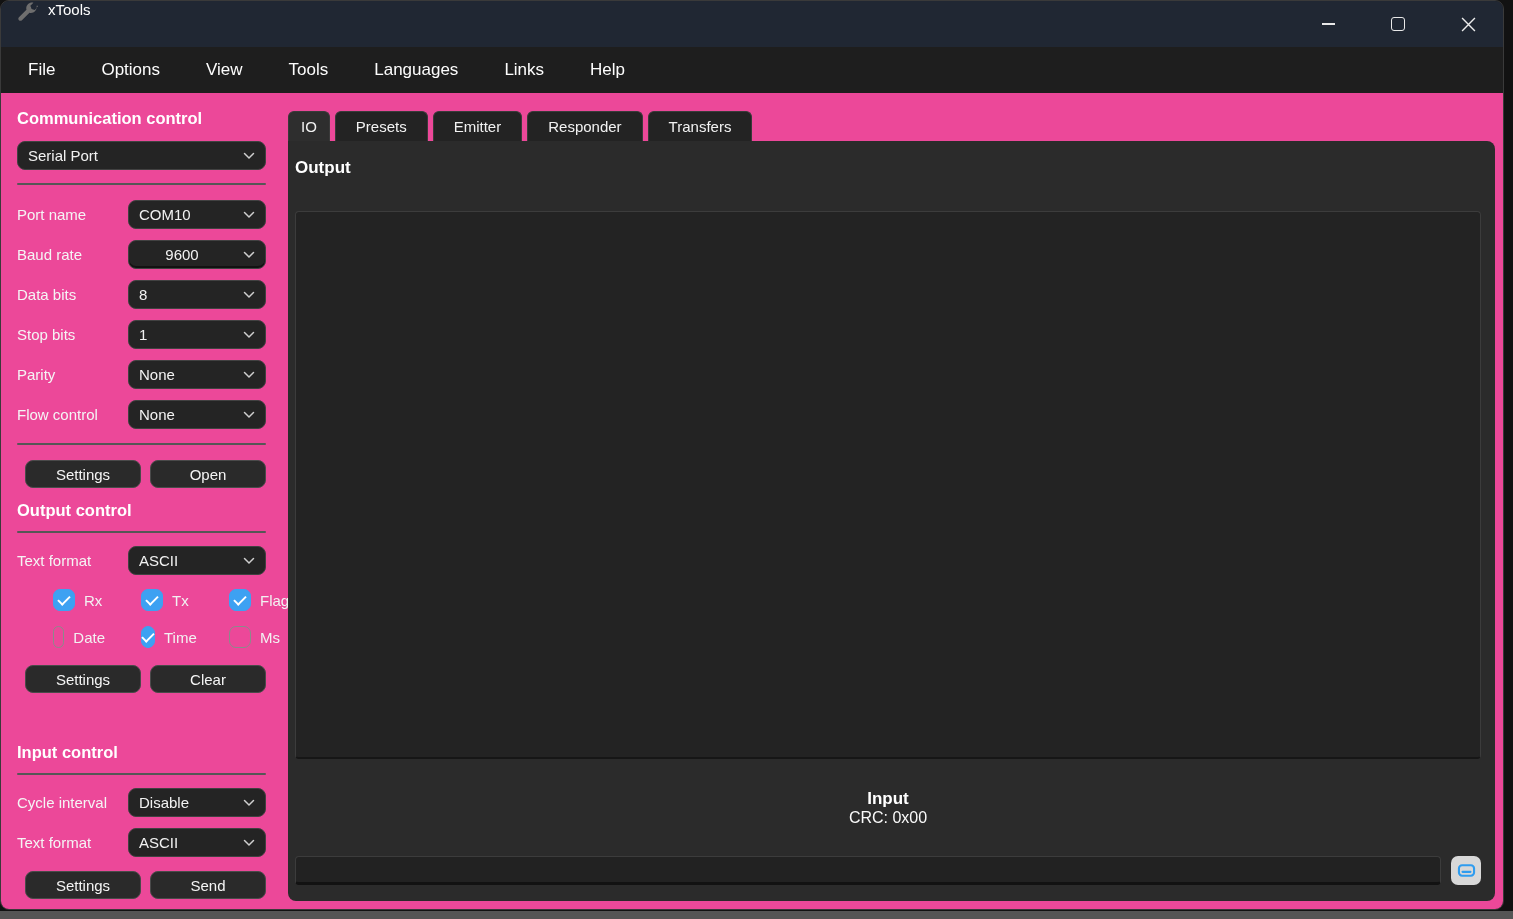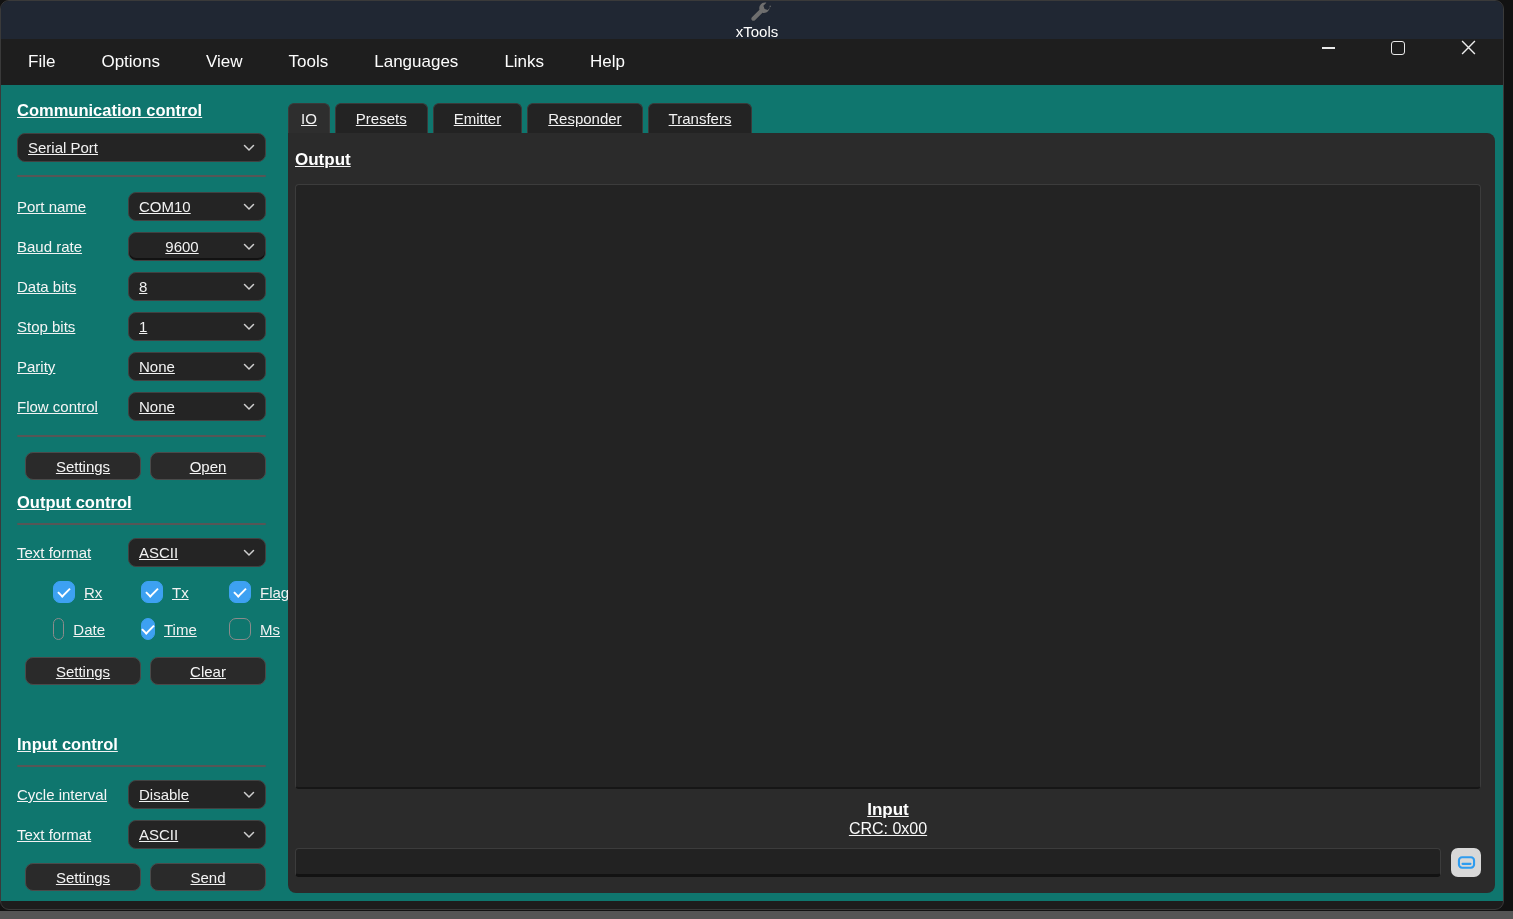"xTools" .titlebar { align-items: center -> none; flex-direction: column -> none; height: 38px -> 46px }
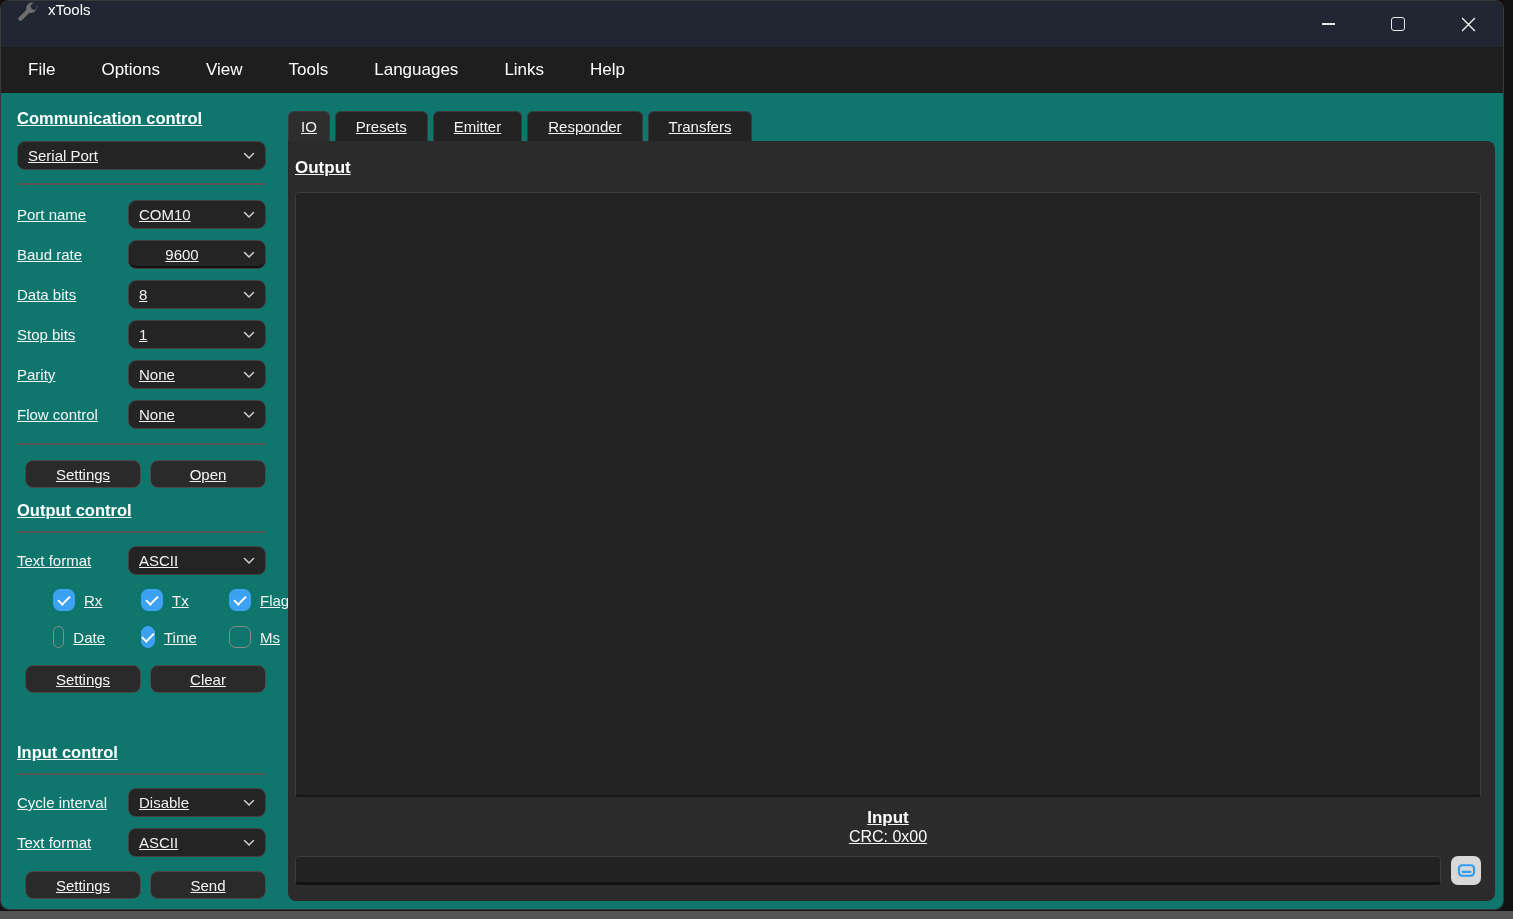"Communication control" .app-body { background: #0f766e -> #ec4899; text-decoration: underline -> none }
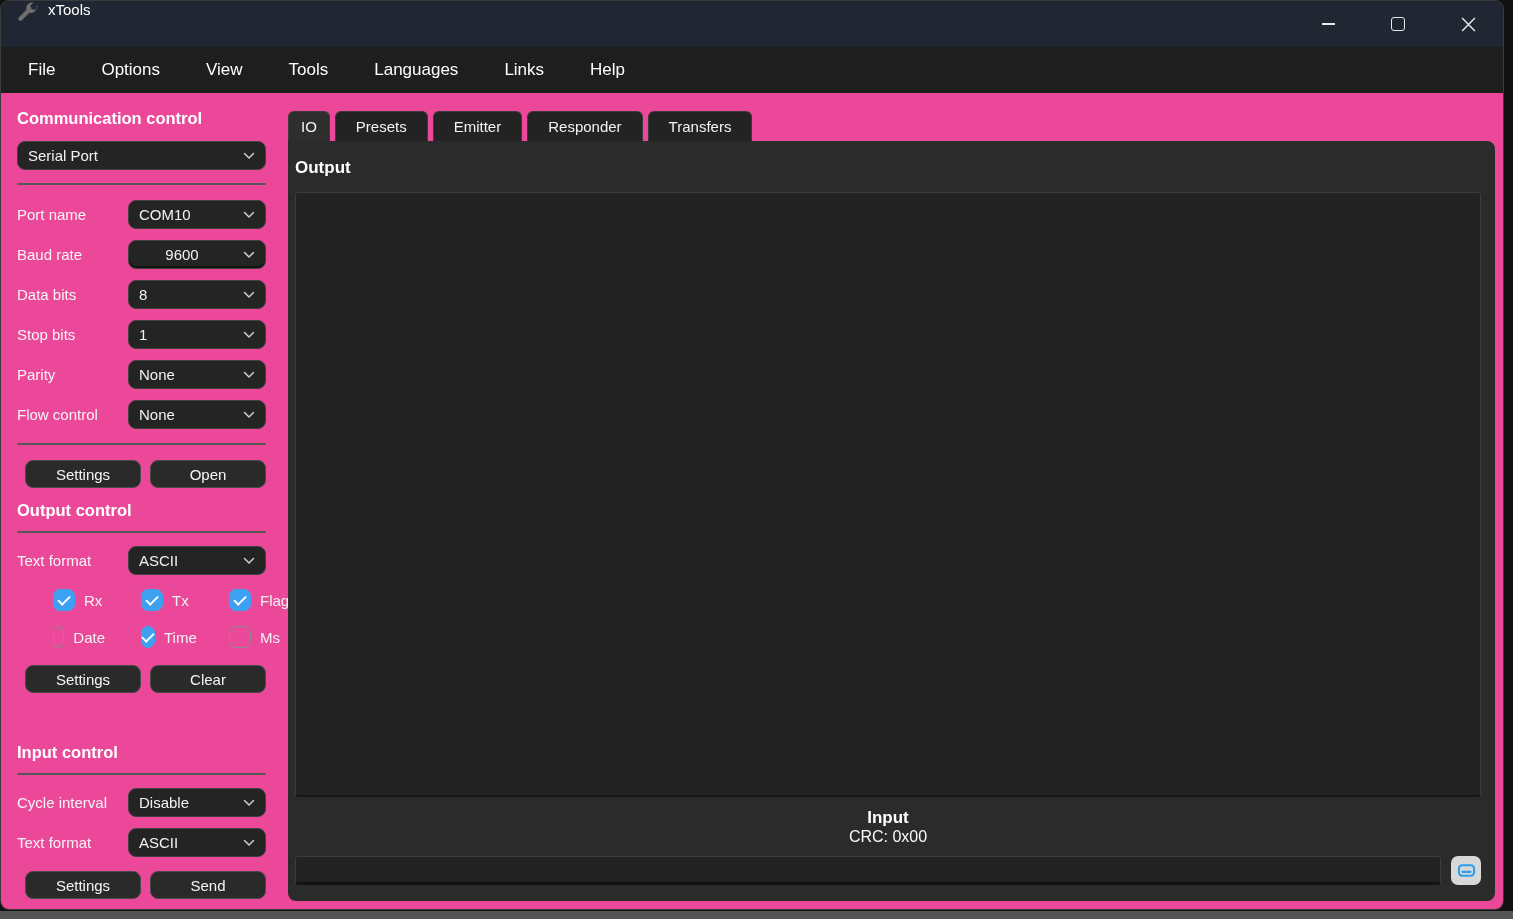"Output" .tabpage { gap: none -> 19px }
